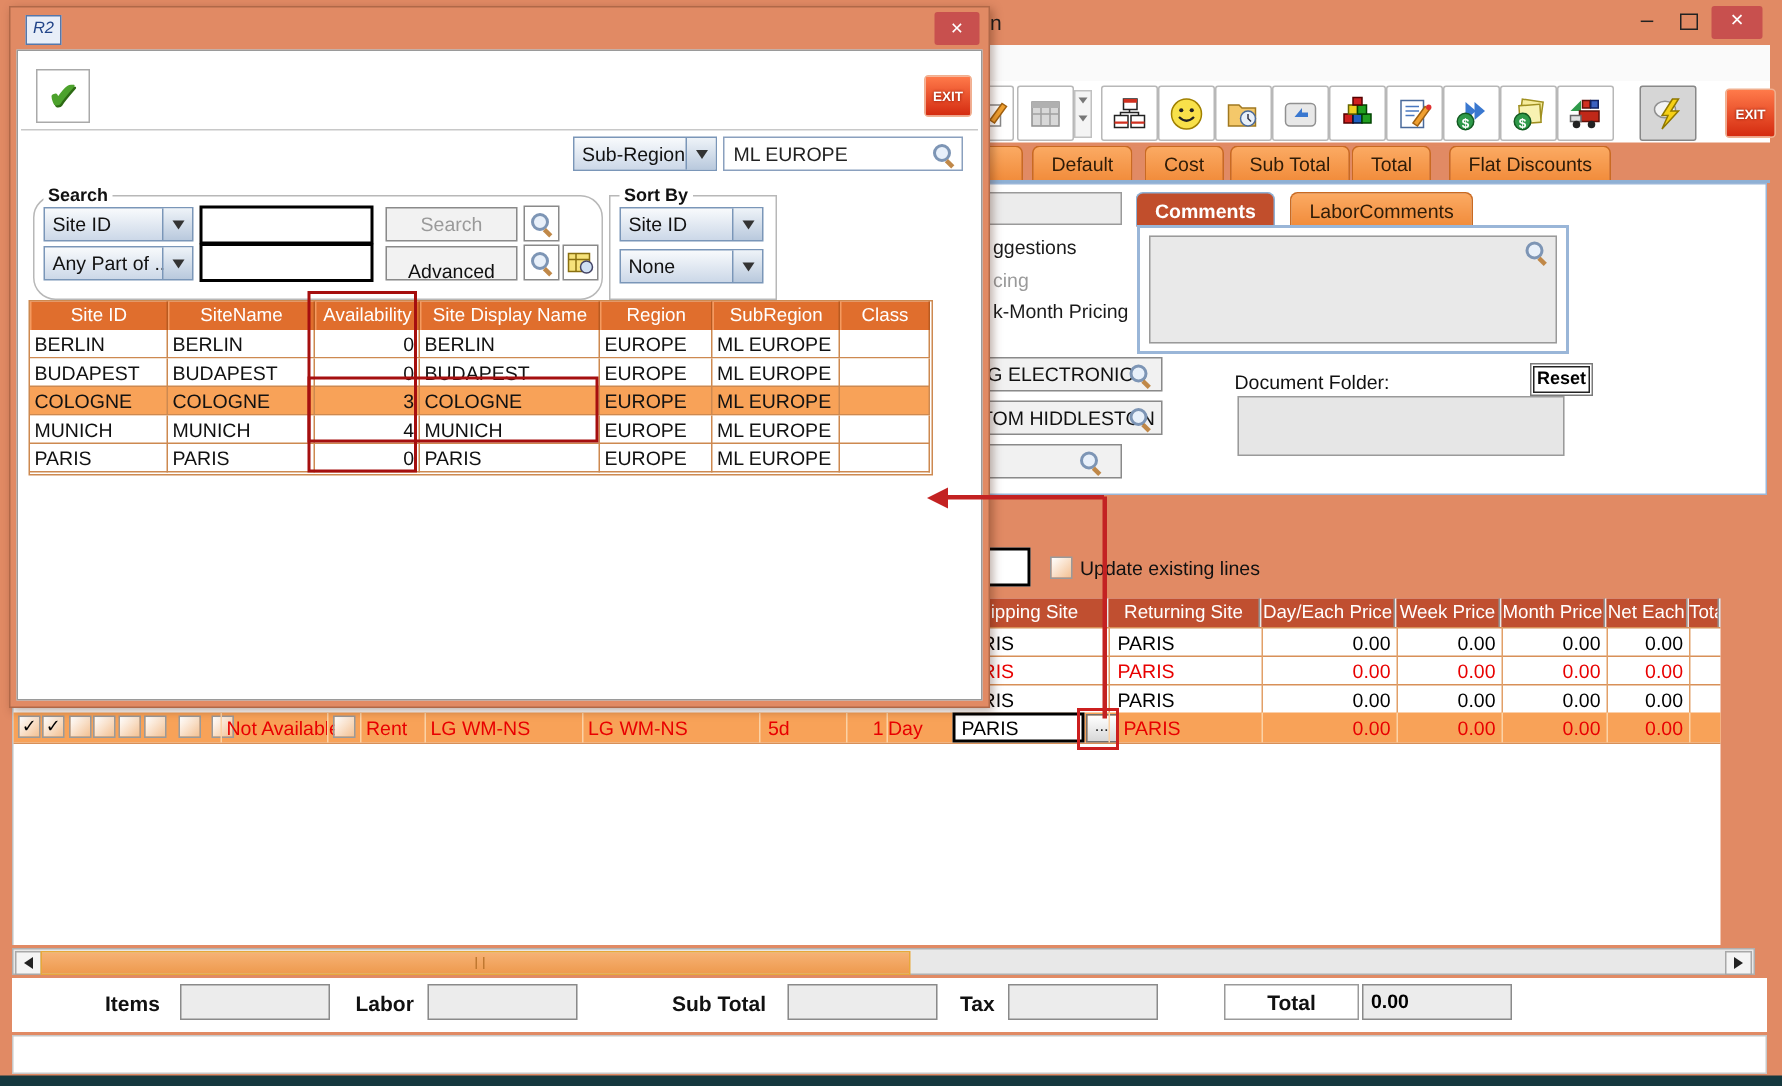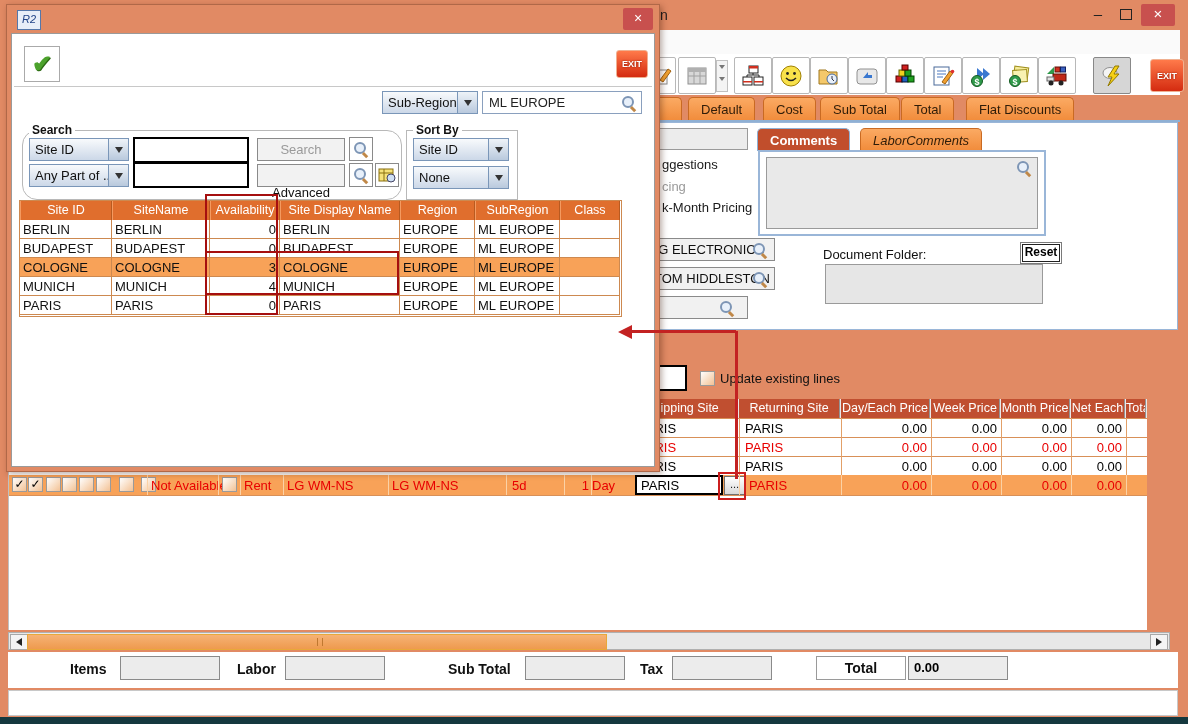"LaborComments" .ctab.inactive { font-style: italic -> none }
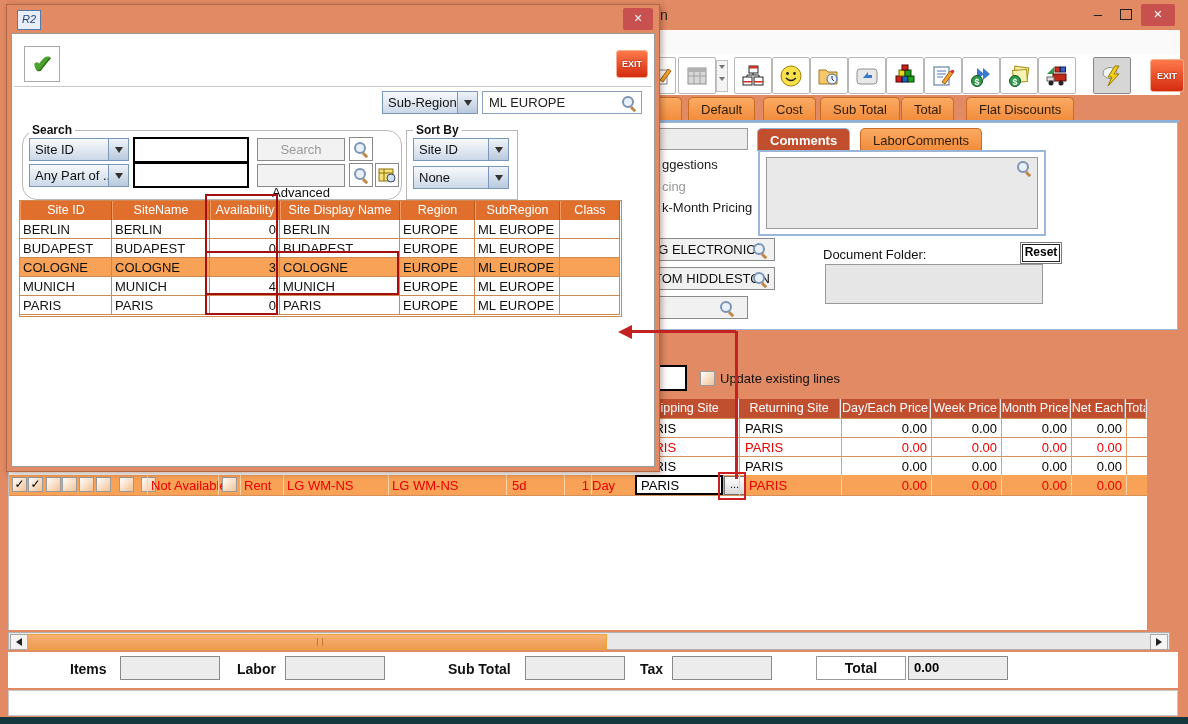"Advanced" div.sbtn { padding-top: 20px -> 8px }
